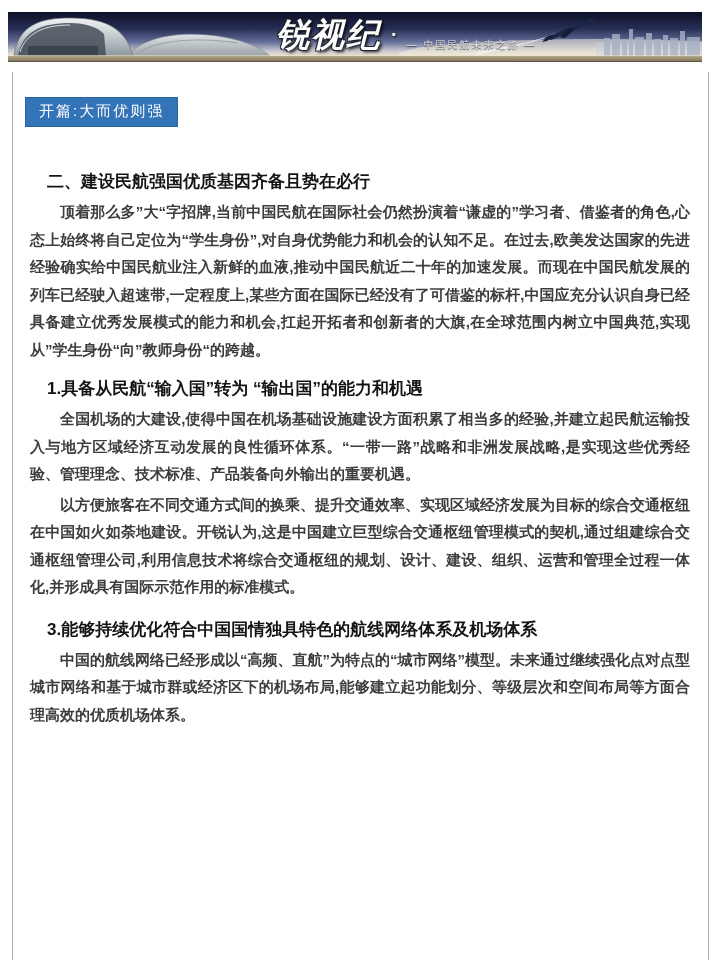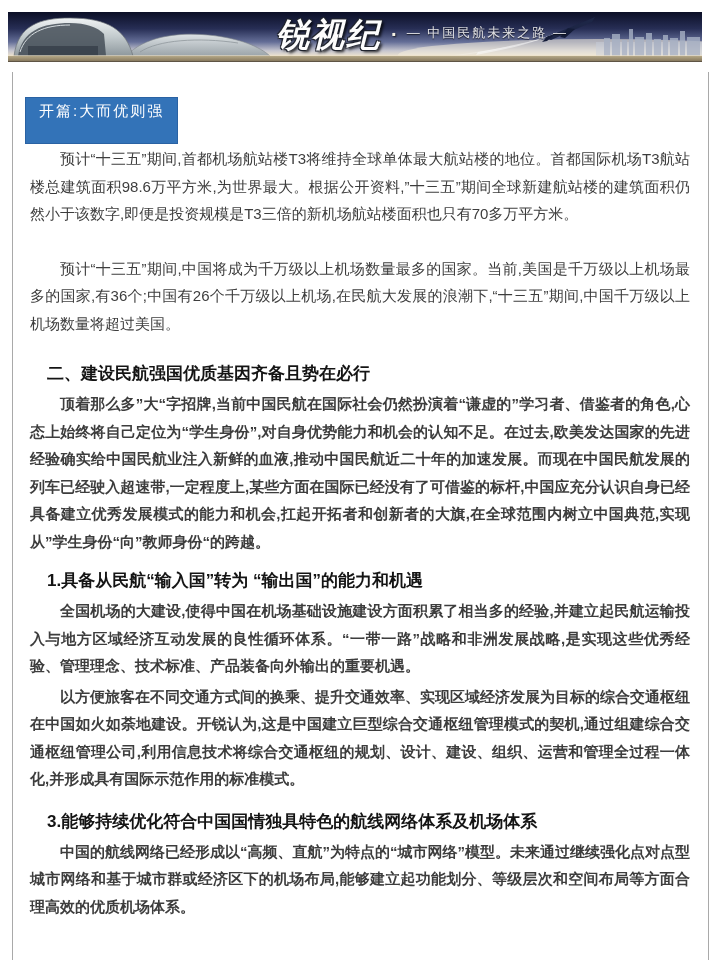"— 中国民航未来之路 —" .banner-subtitle { font-size: 13px -> 10px; margin-top: 4px -> 18px }
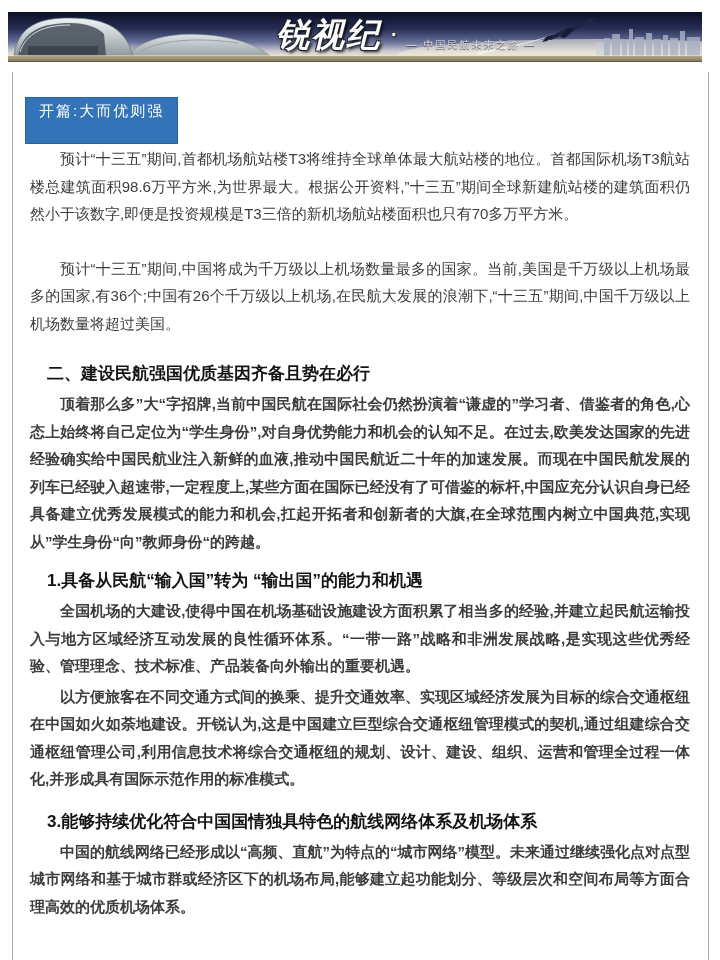"开篇:大而优则强" .badge { padding: 4px 13px 22px -> 4px 13px 5px }
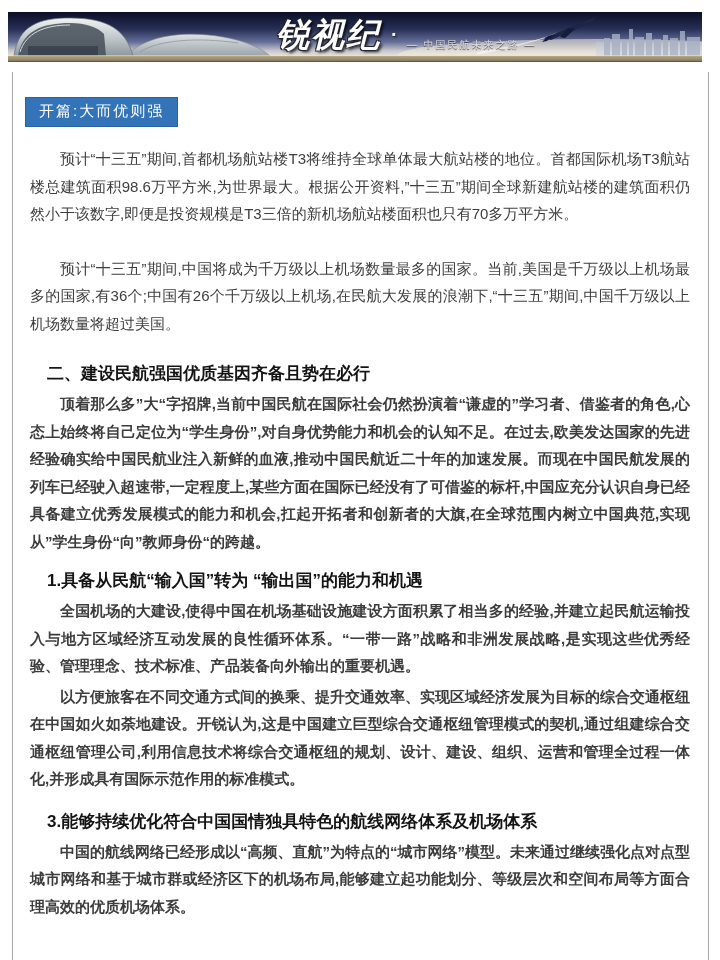"预计“十三五”期间,首都机场航站楼T3将维持全球单体最大航站楼的地位。首都国际机" p.para { html: <p>预计“十三五”期间,首都机场航站楼T3将维持全球单体最大航站楼的地位。首都国际机场T3航站楼总建筑面积98.6万平方米,为世界最大。根据公开资料,”十三五”期间全球新建航站楼的建筑面积仍然小于该数字,即便是投资规模是T3三倍的新机场航站楼面积也只有70多万平方米。</p> -> none }
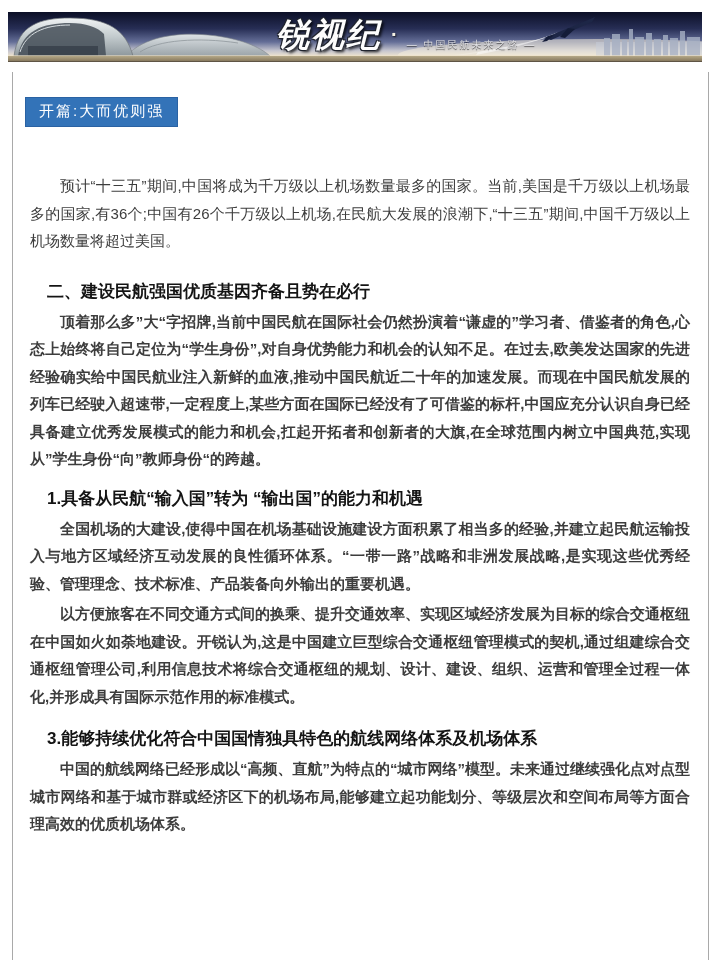"预计“十三五”期间,中国将成为千万级以上机场数量最多的国家。当前,美国是千万级以" p.para { html: <p>预计“十三五”期间,中国将成为千万级以上机场数量最多的国家。当前,美国是千万级以上机场最多的国家,有36个;中国有26个千万级以上机场,在民航大发展的浪潮下,“十三五”期间,中国千万级以上机场数量将超过美国。</p> -> none }
